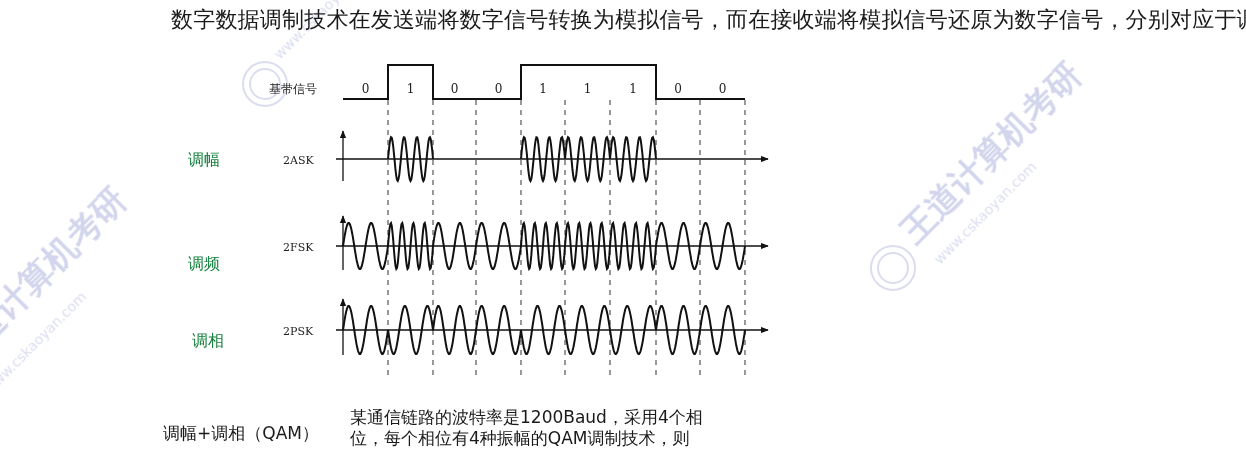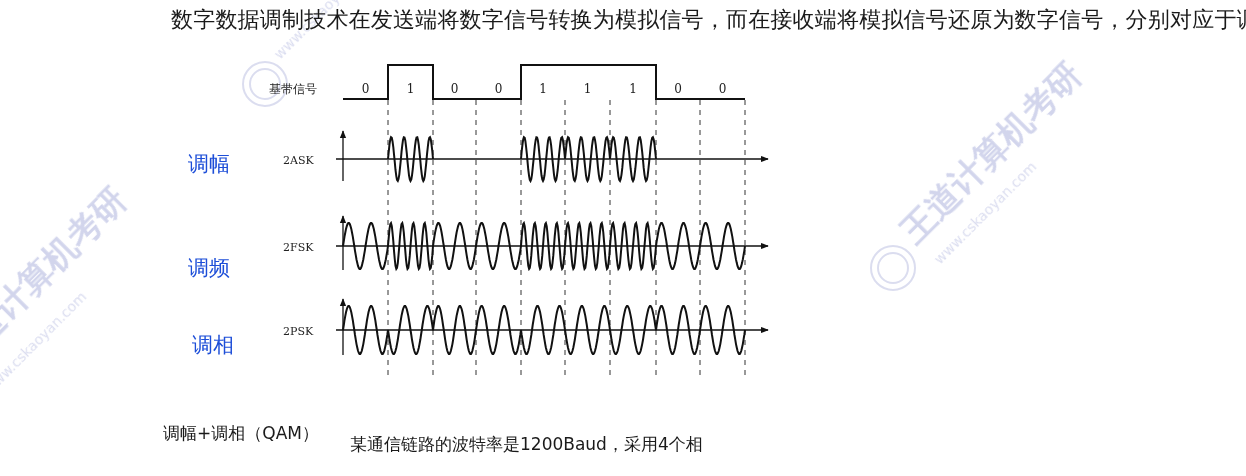"调幅" .cn-label { color: #1d4ed8 -> #15803d; font-size: 21px -> 16px }
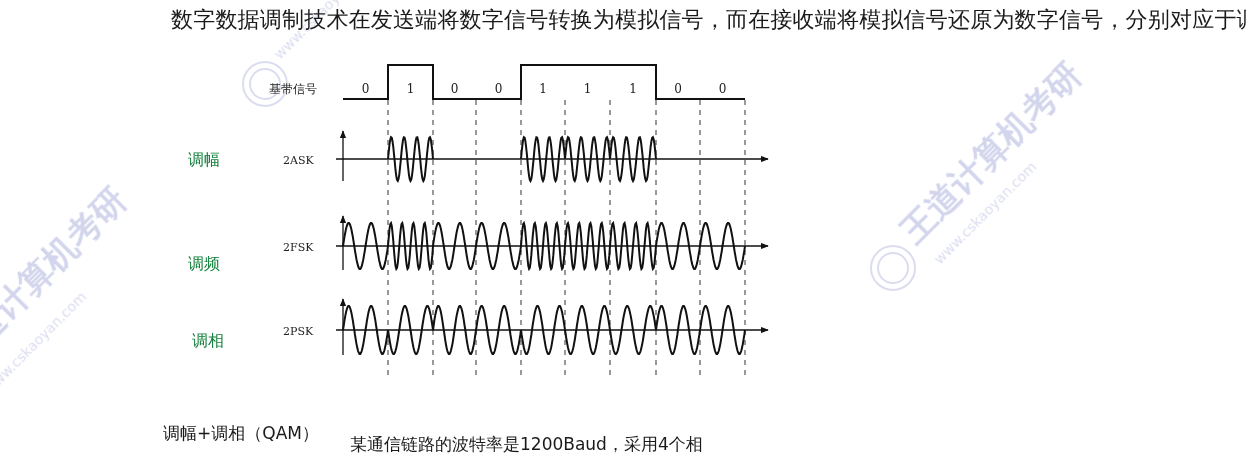"某通信链路的波特率是1200Baud，采用4个相" .question { margin-top: 27px -> none }
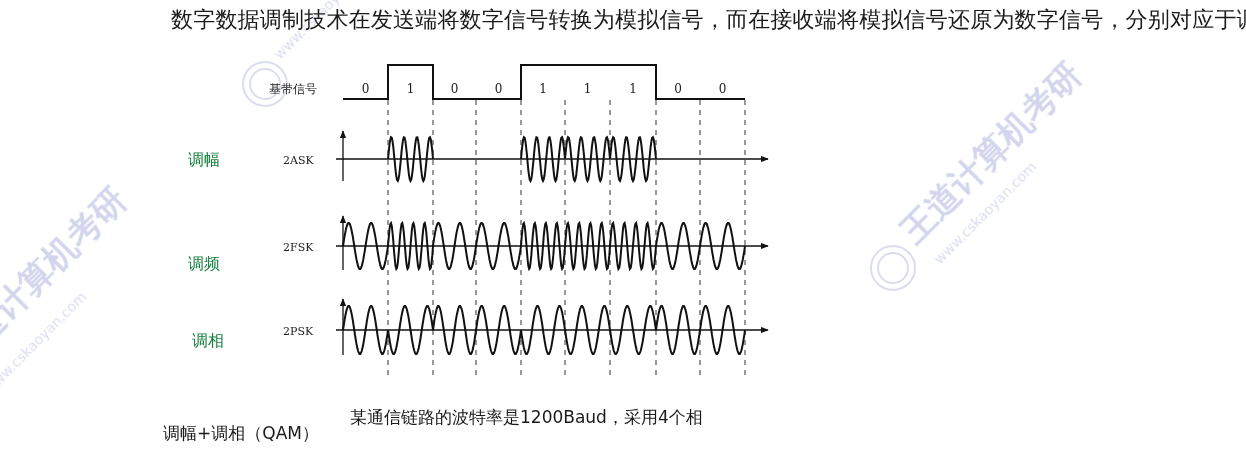"位，每个相位有4种振幅的QAM调制技术，则" span { html: none -> <span>位，每个相位有4种振幅的QAM调制技术，则</span> }
